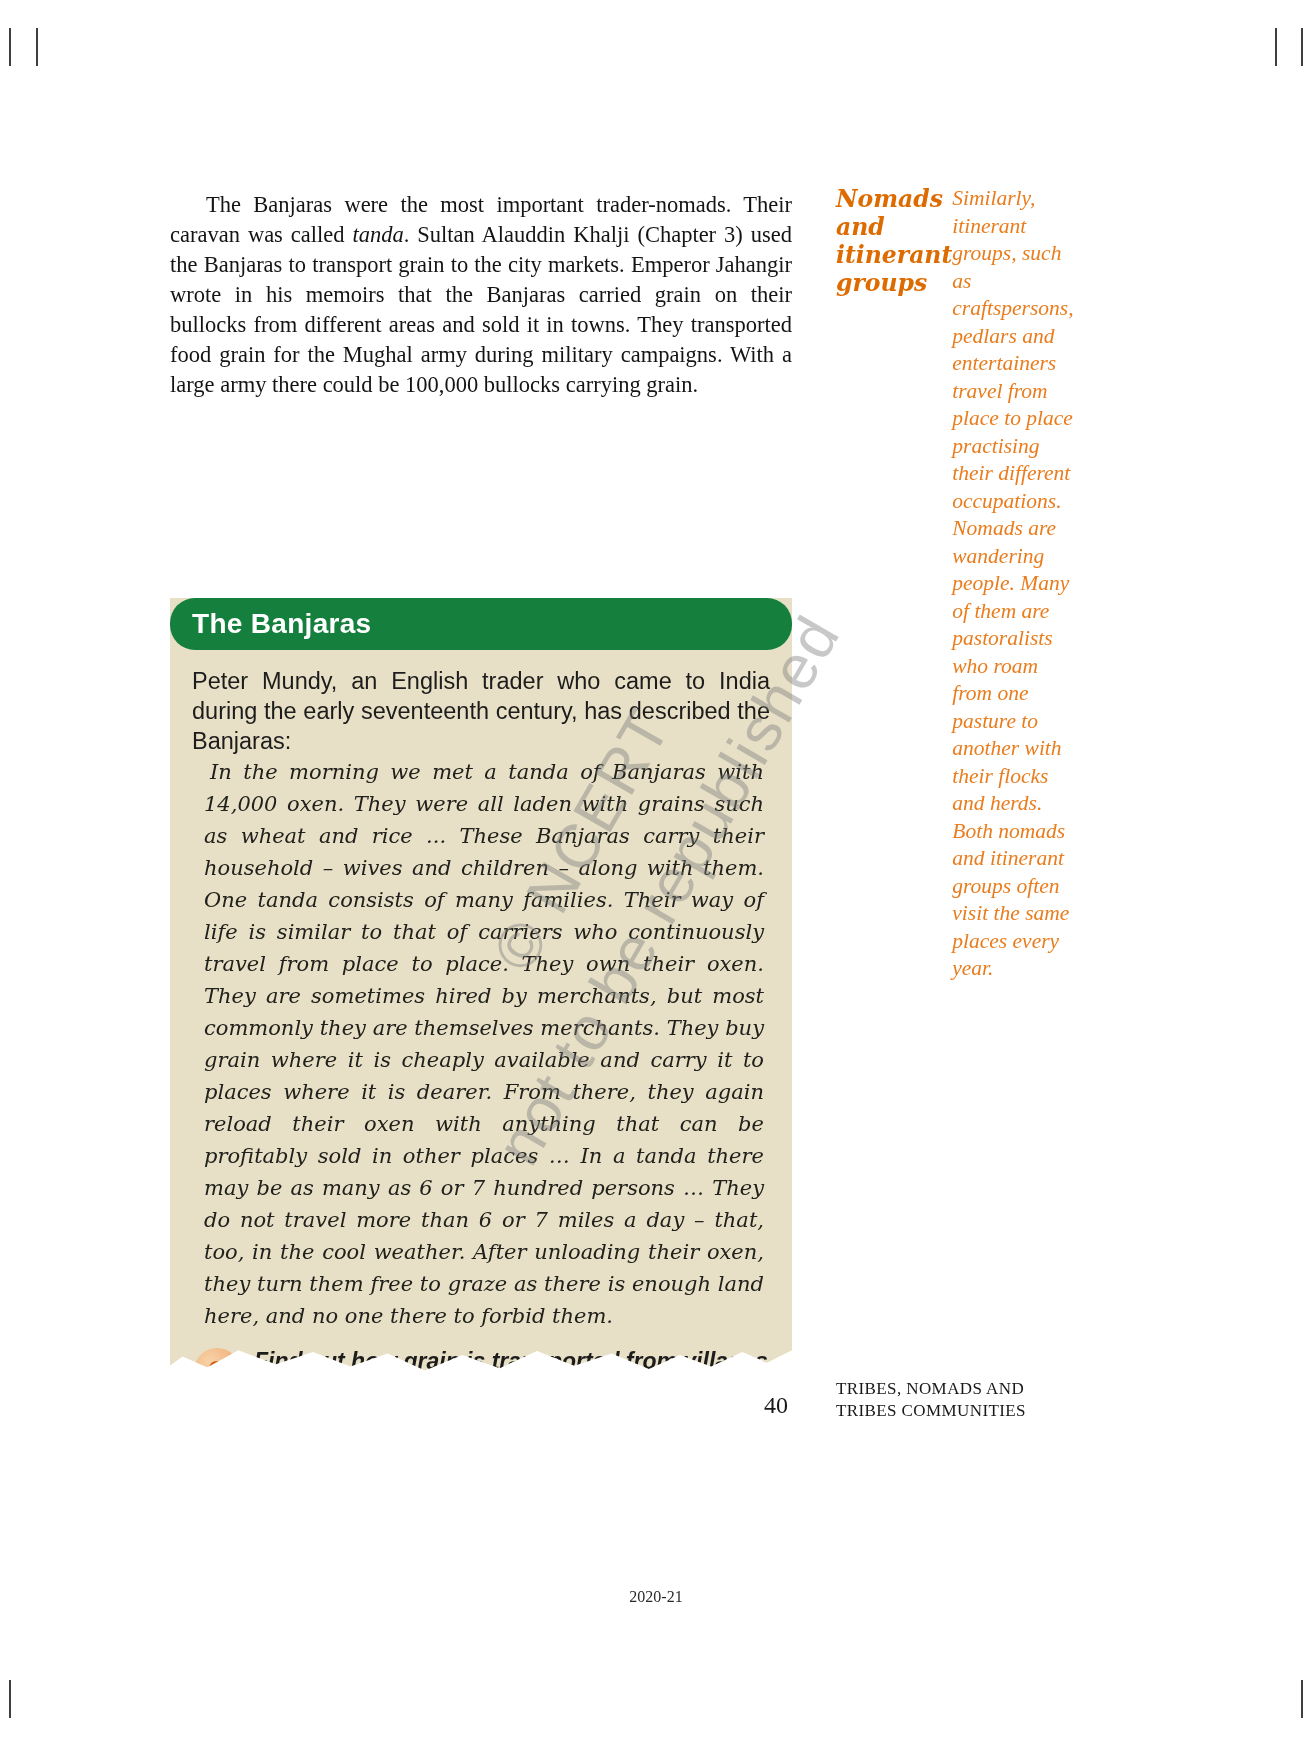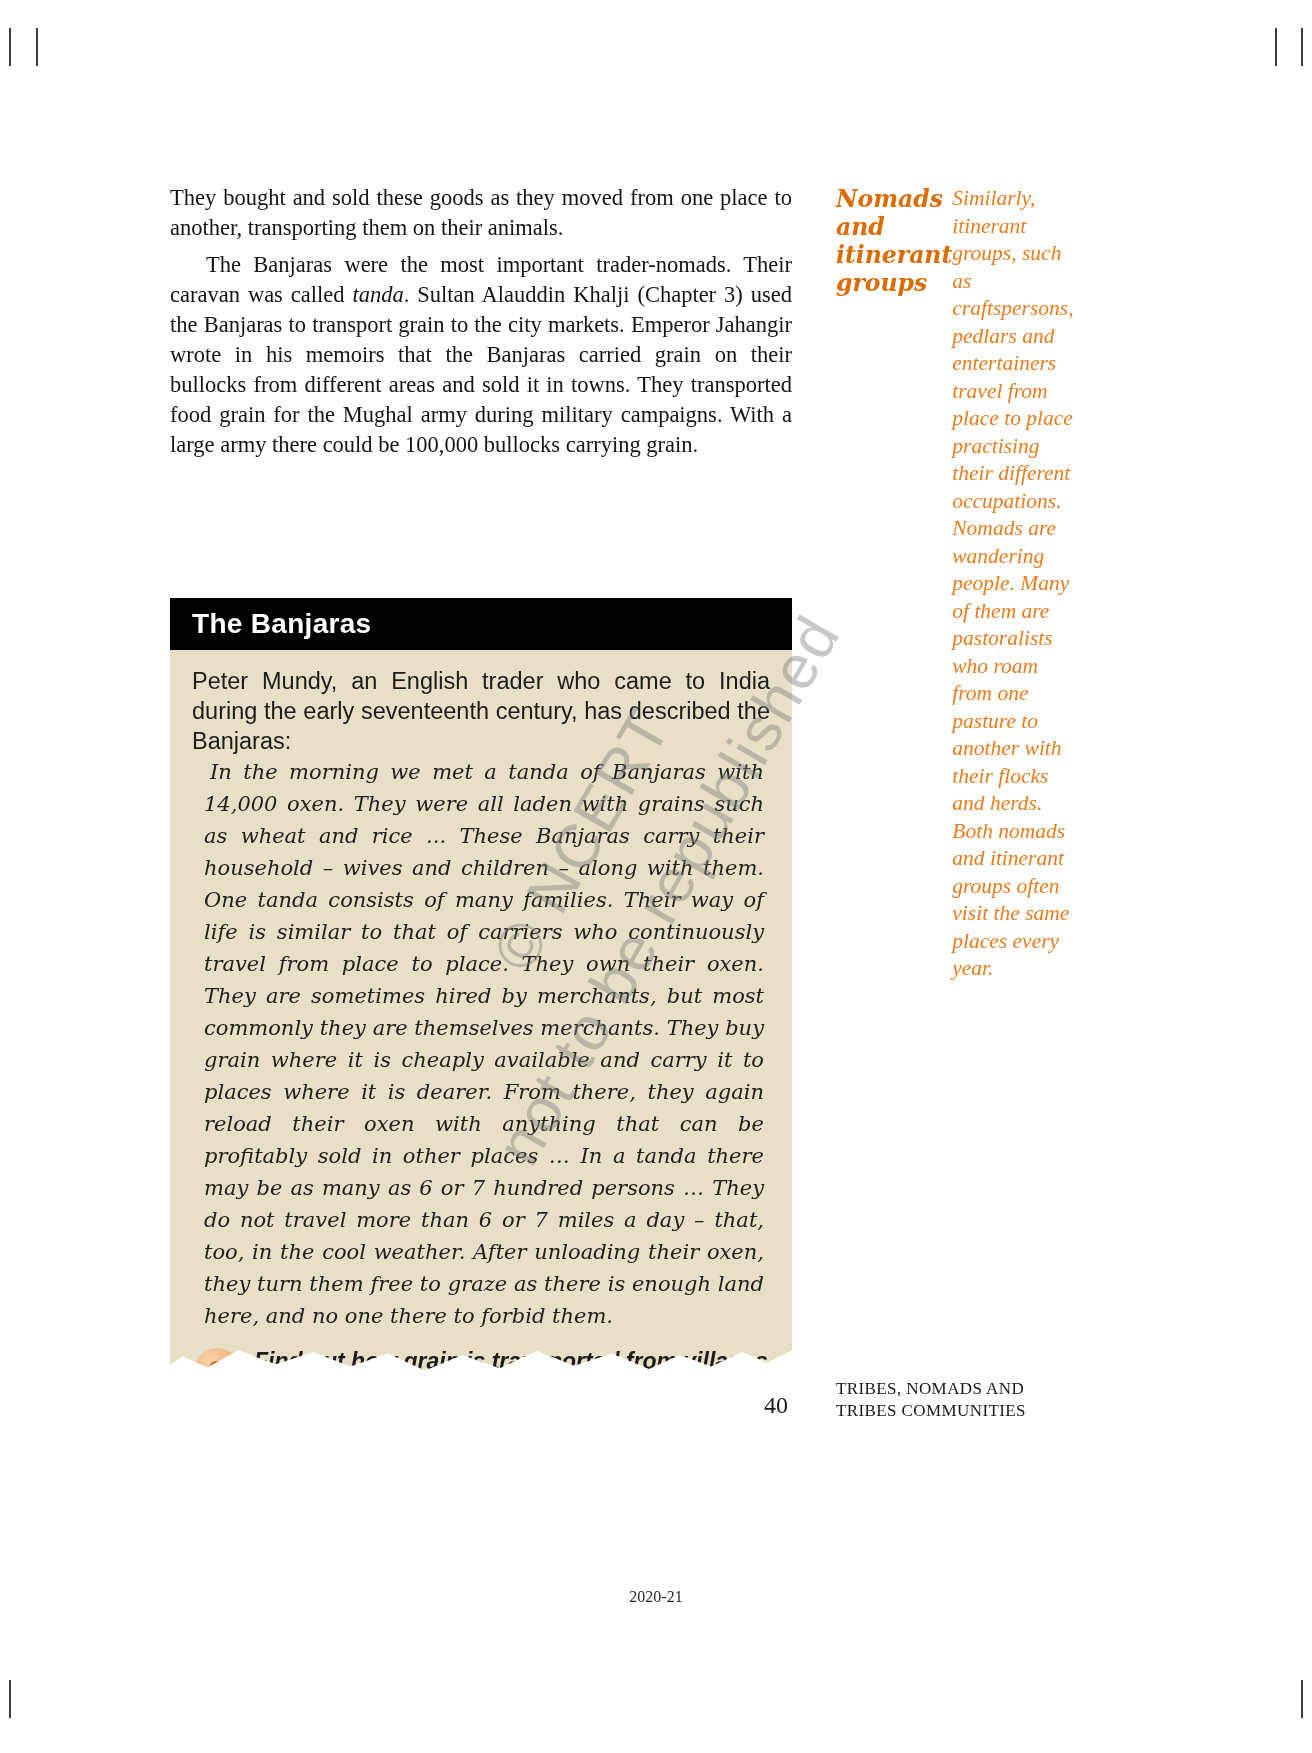"They bought and sold these" p { html: <p>They bought and sold these goods as they moved from one place to another, transporting them on their animals.</p> -> none }
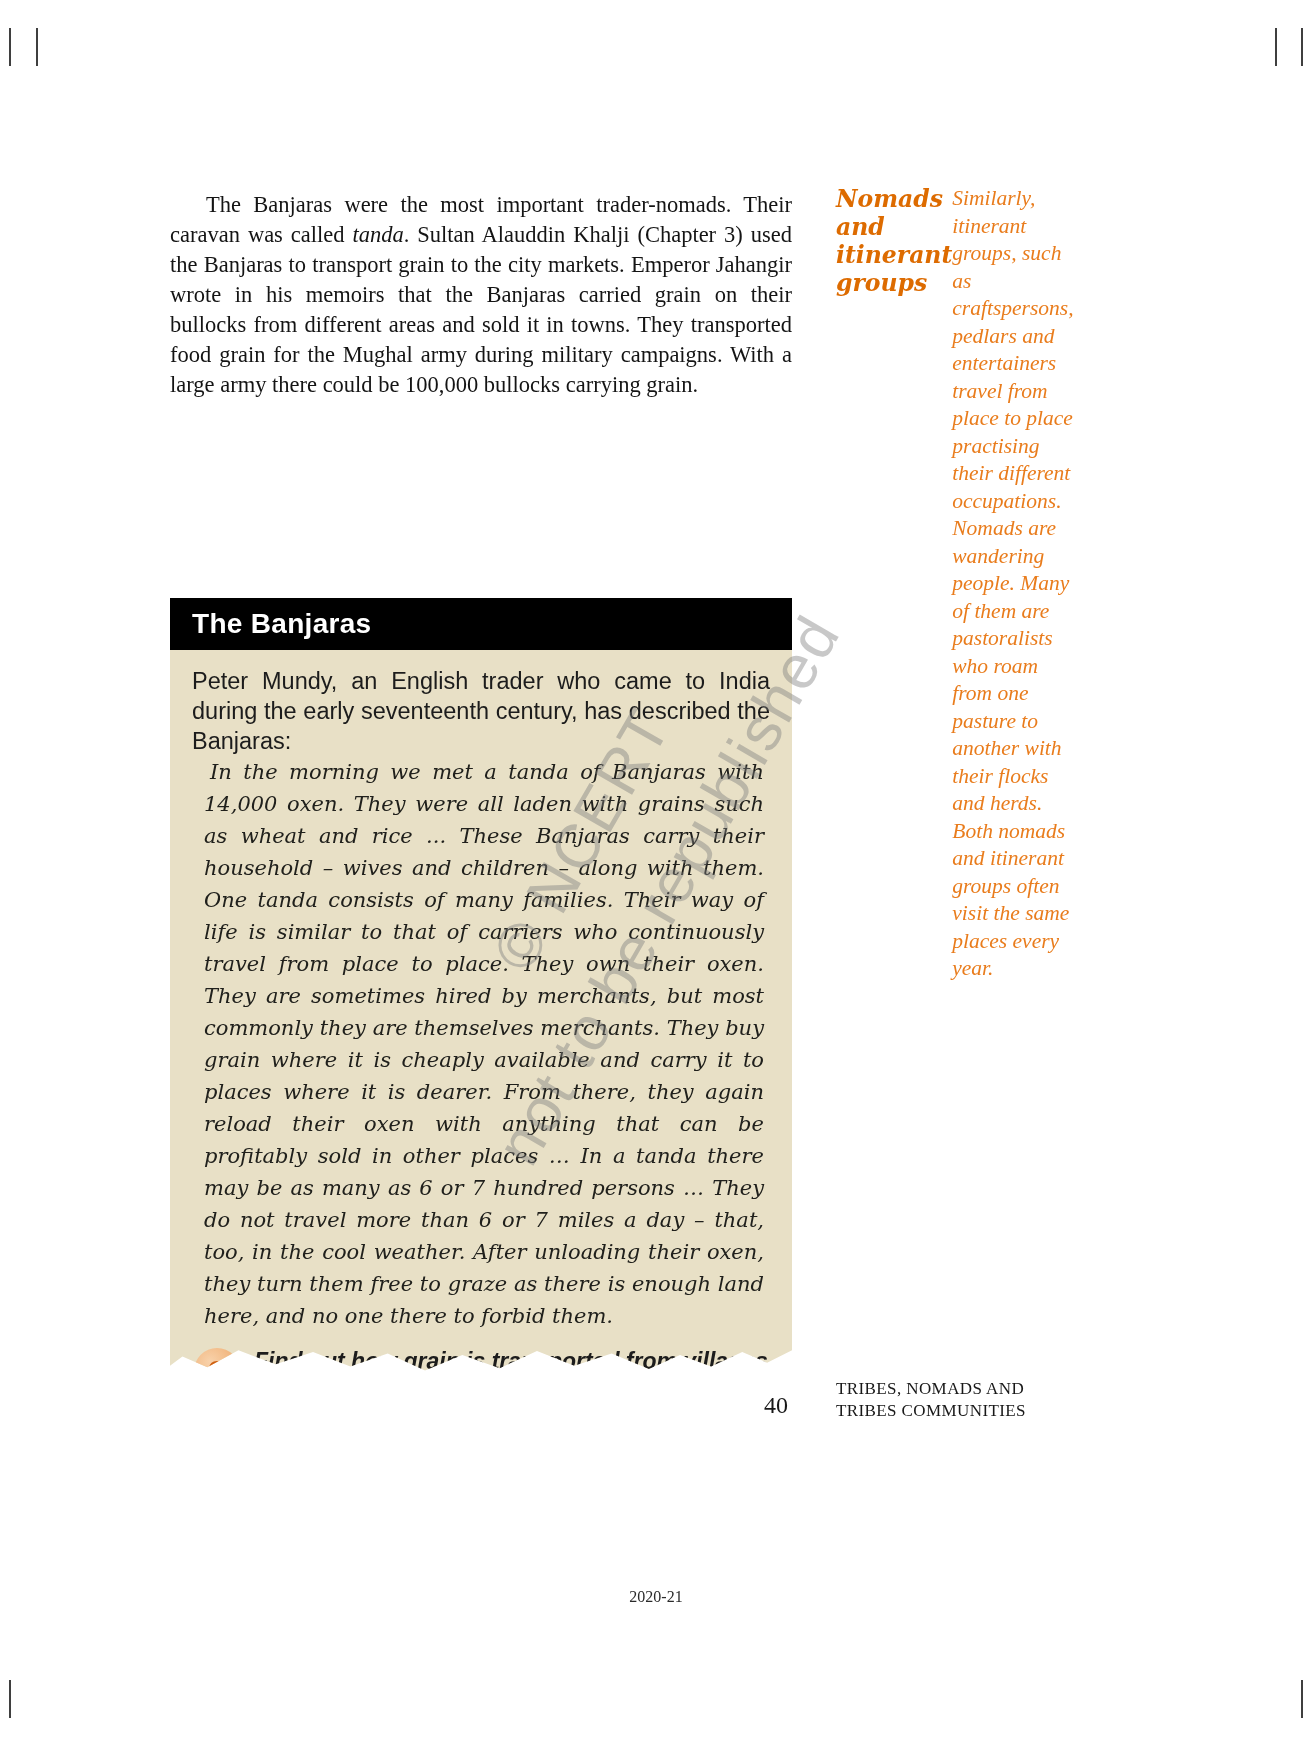"The Banjaras" .box-header { background: #000000 -> #15803d; border-radius: none -> 25px }
